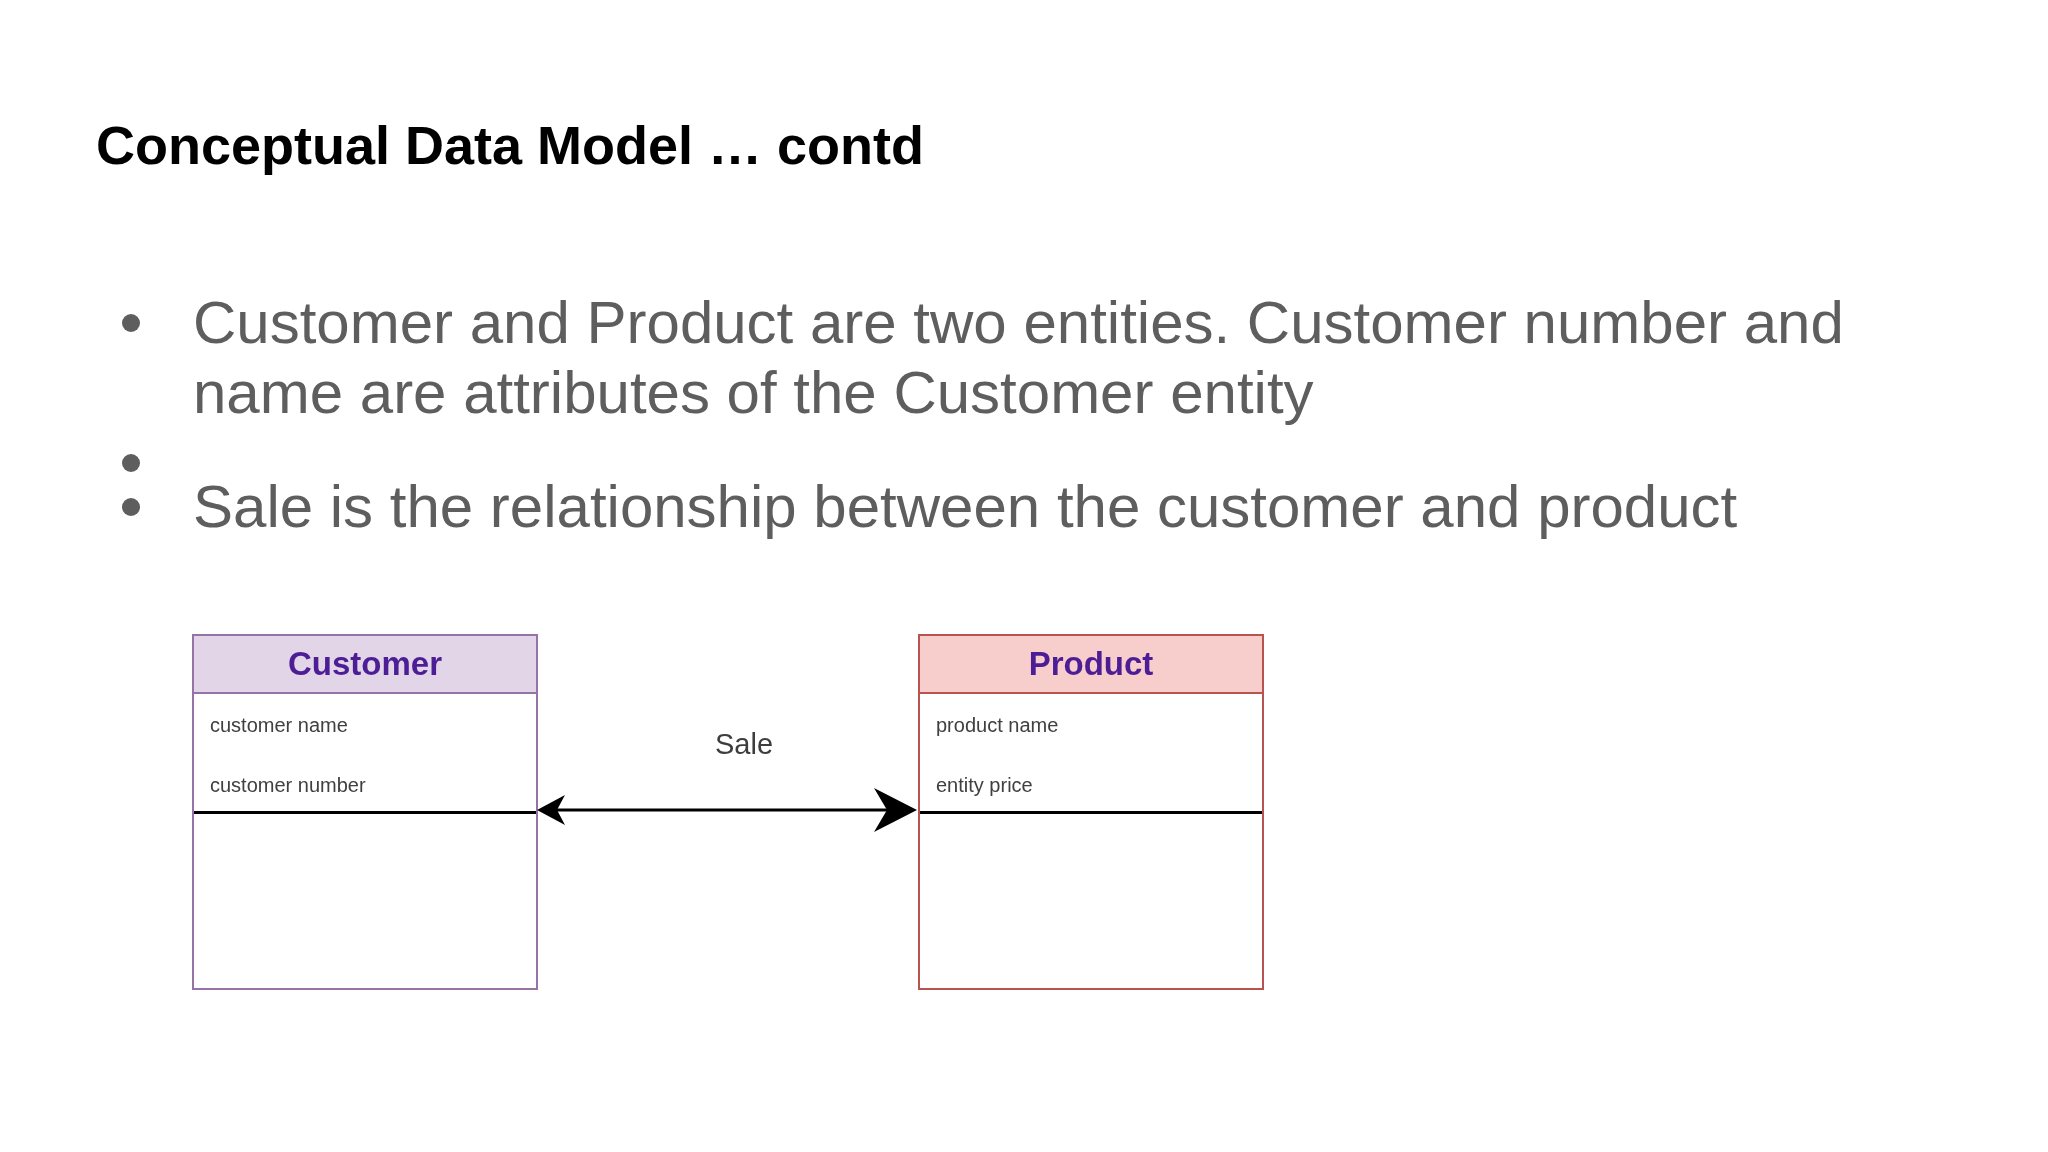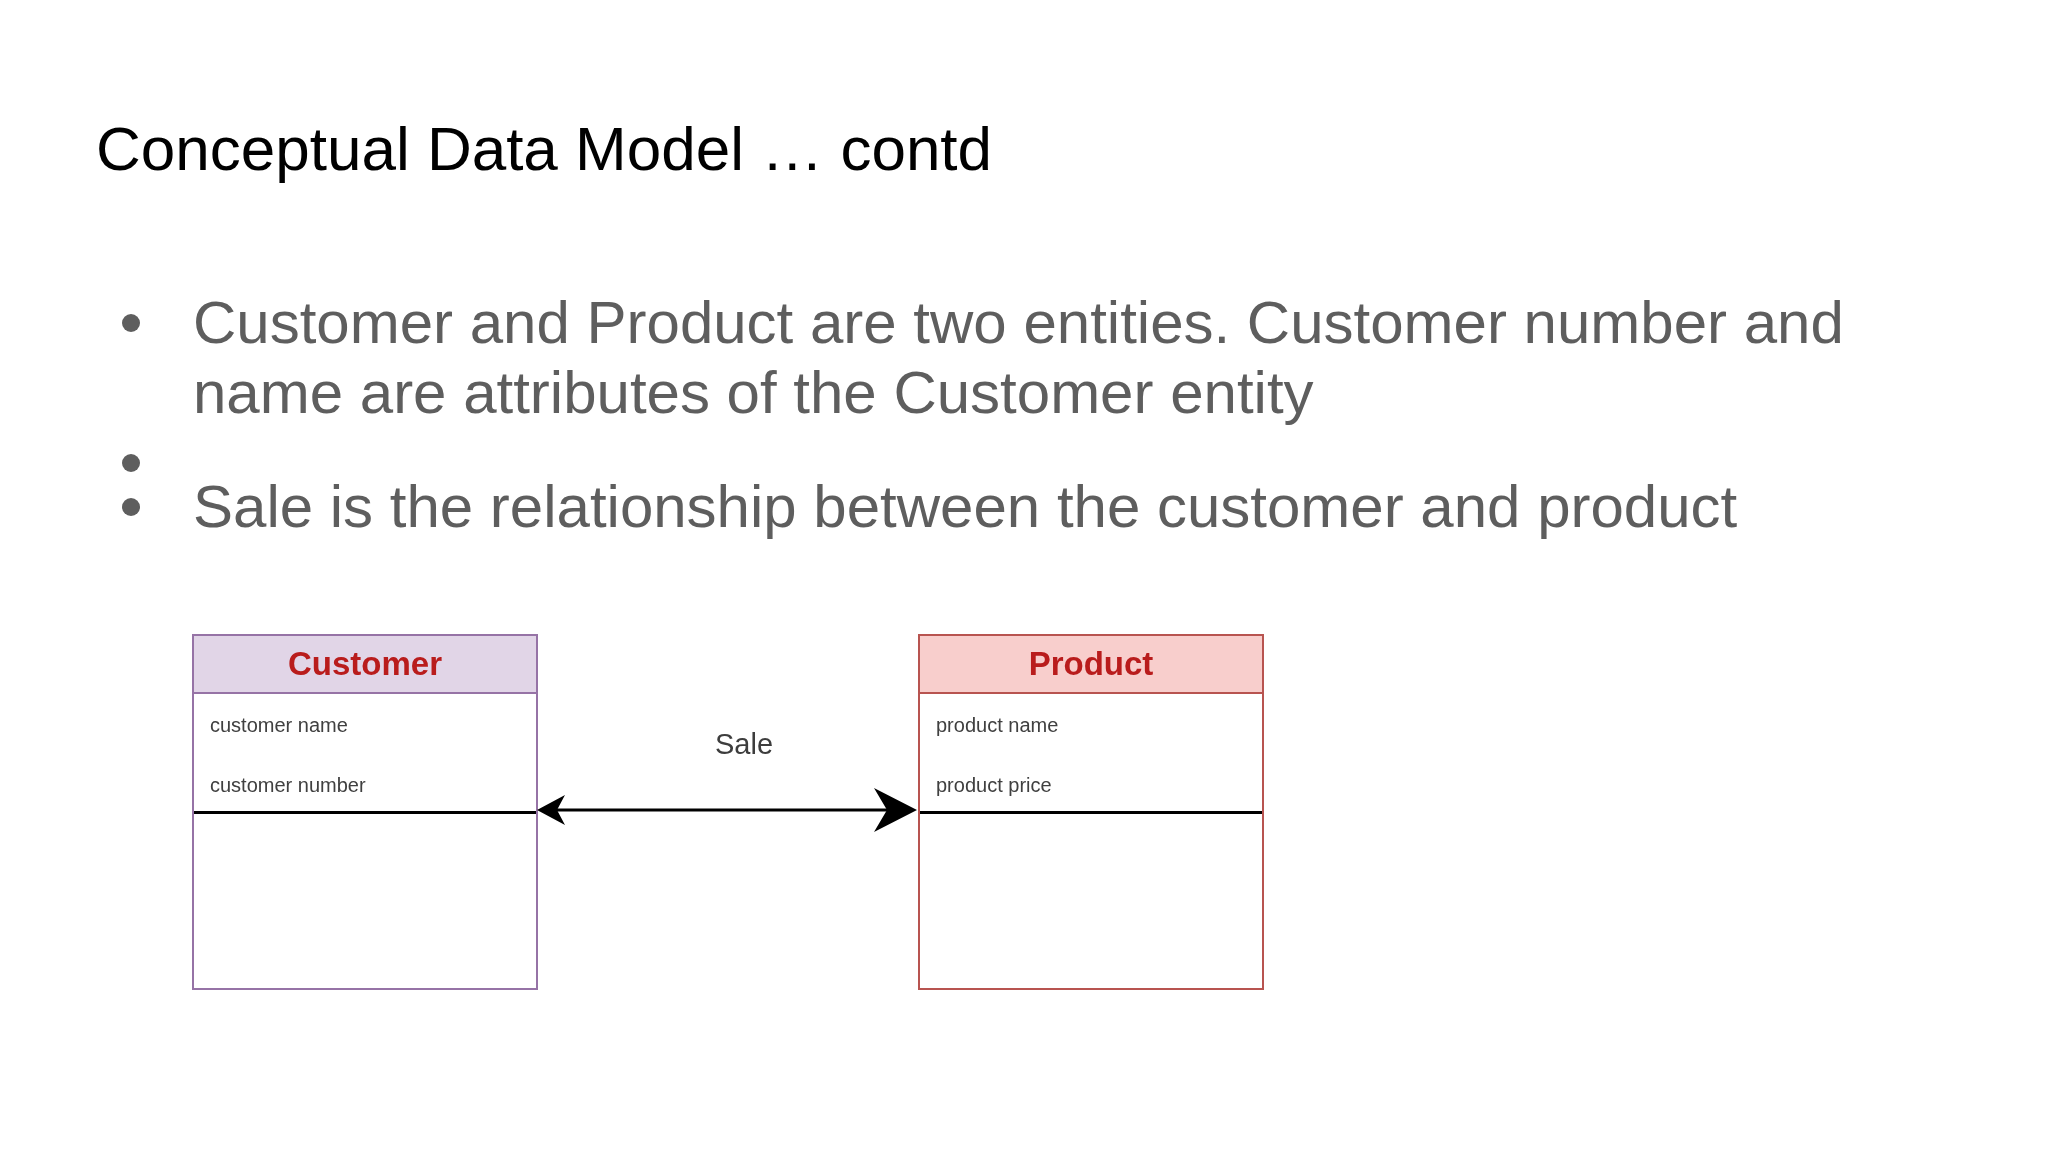"Conceptual Data Model … contd" .title { font-size: 62px -> 54px; font-weight: 400 -> 700 }
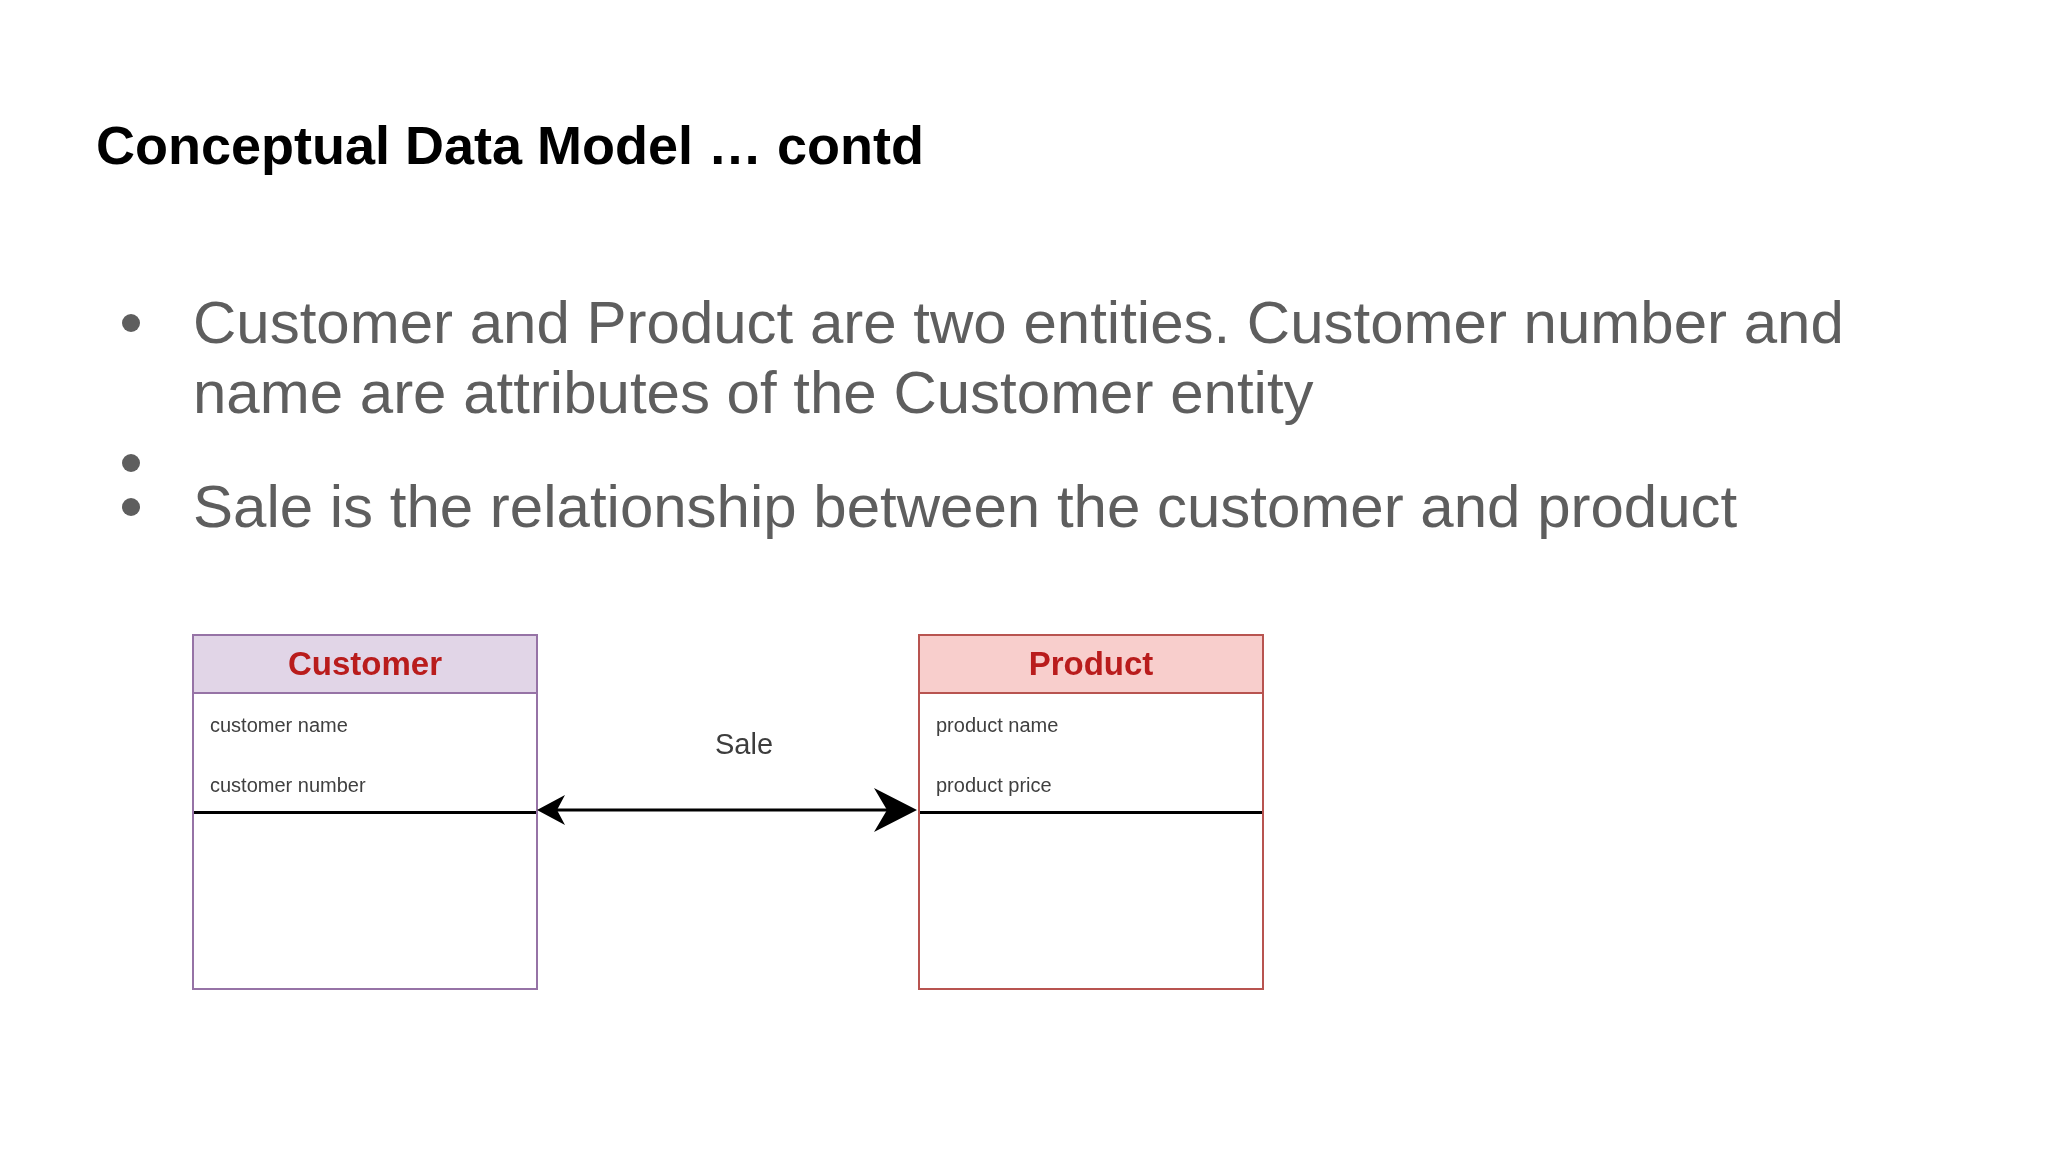"Customer" .entity-header { color: #b91c1c -> #4c1d95 }
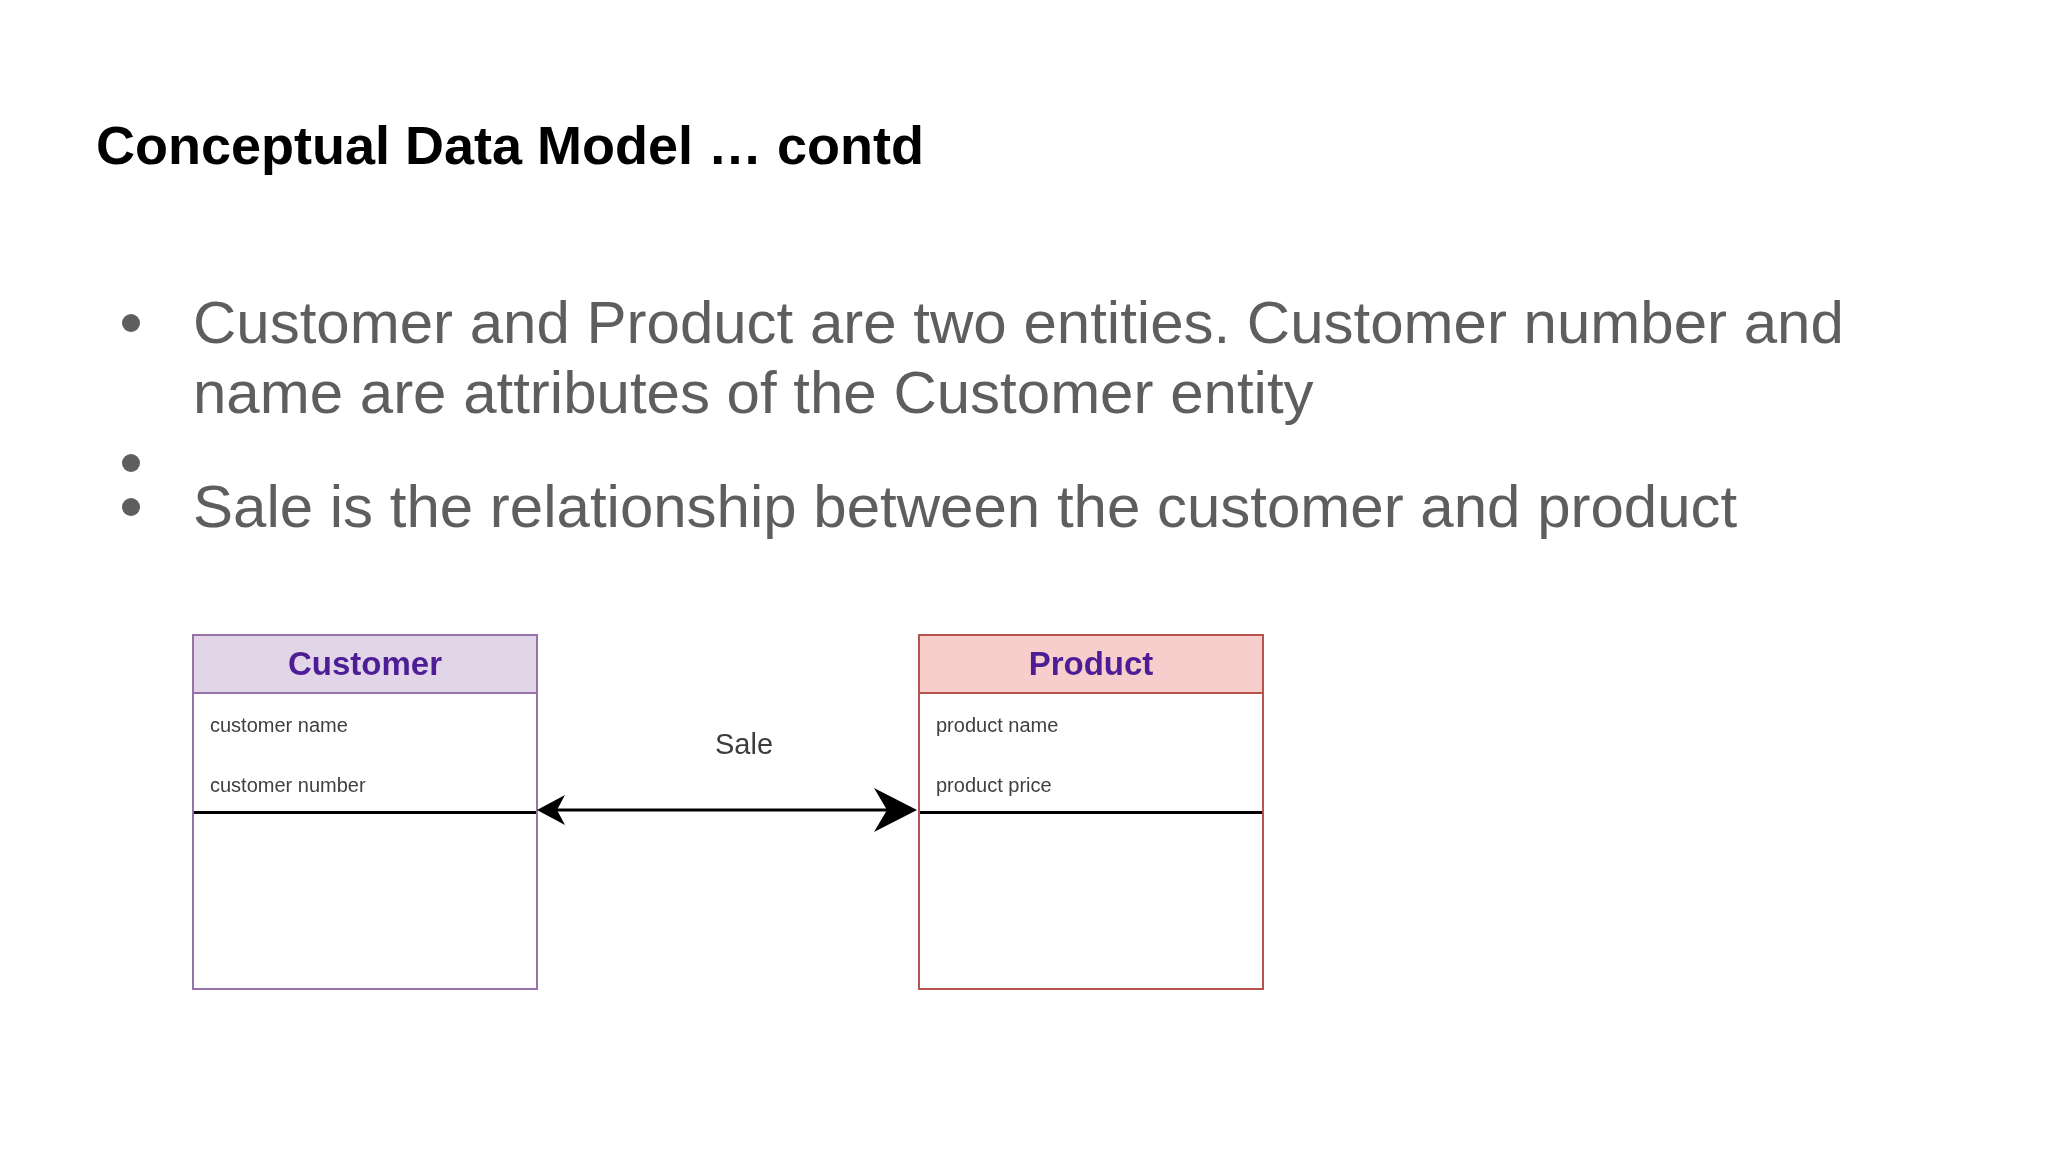"product price" div.attr-row { text: product -> entity }
